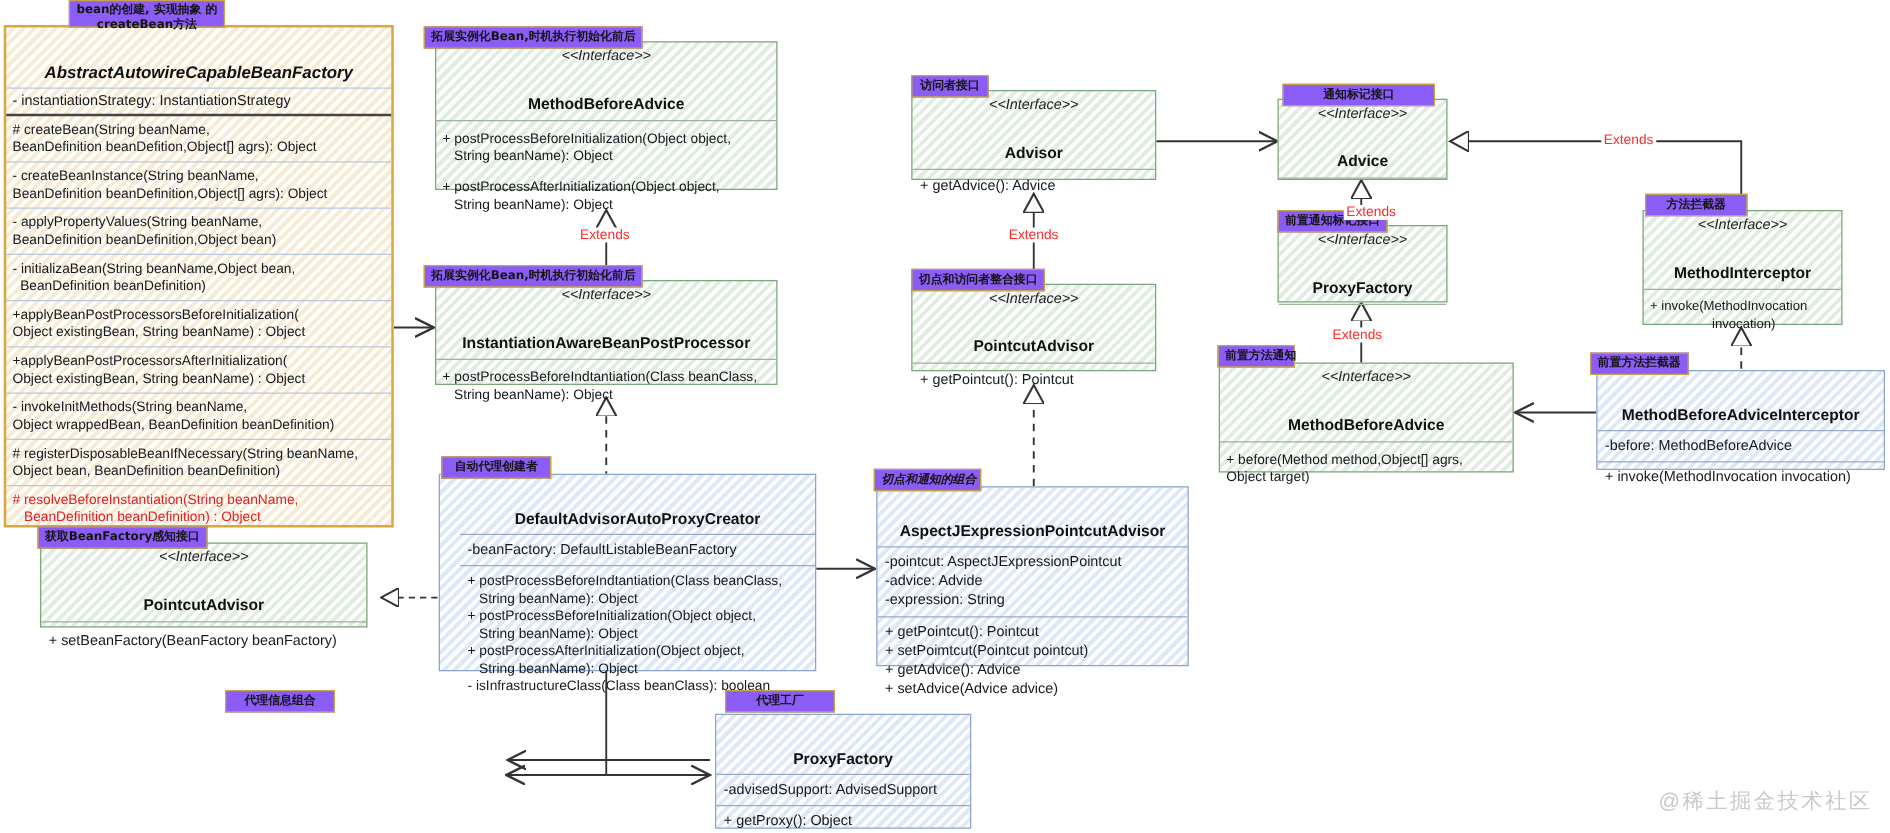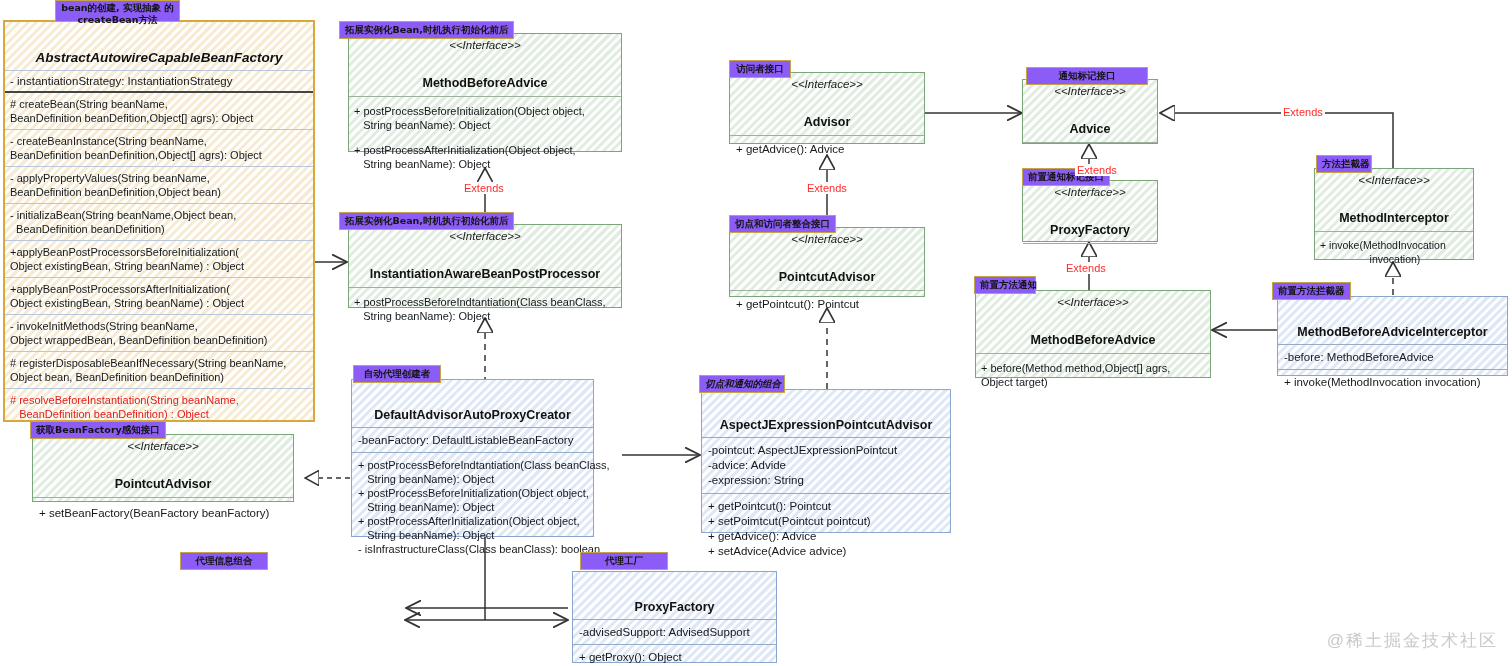"方法拦截器" div.note { width: 56px -> 82px }
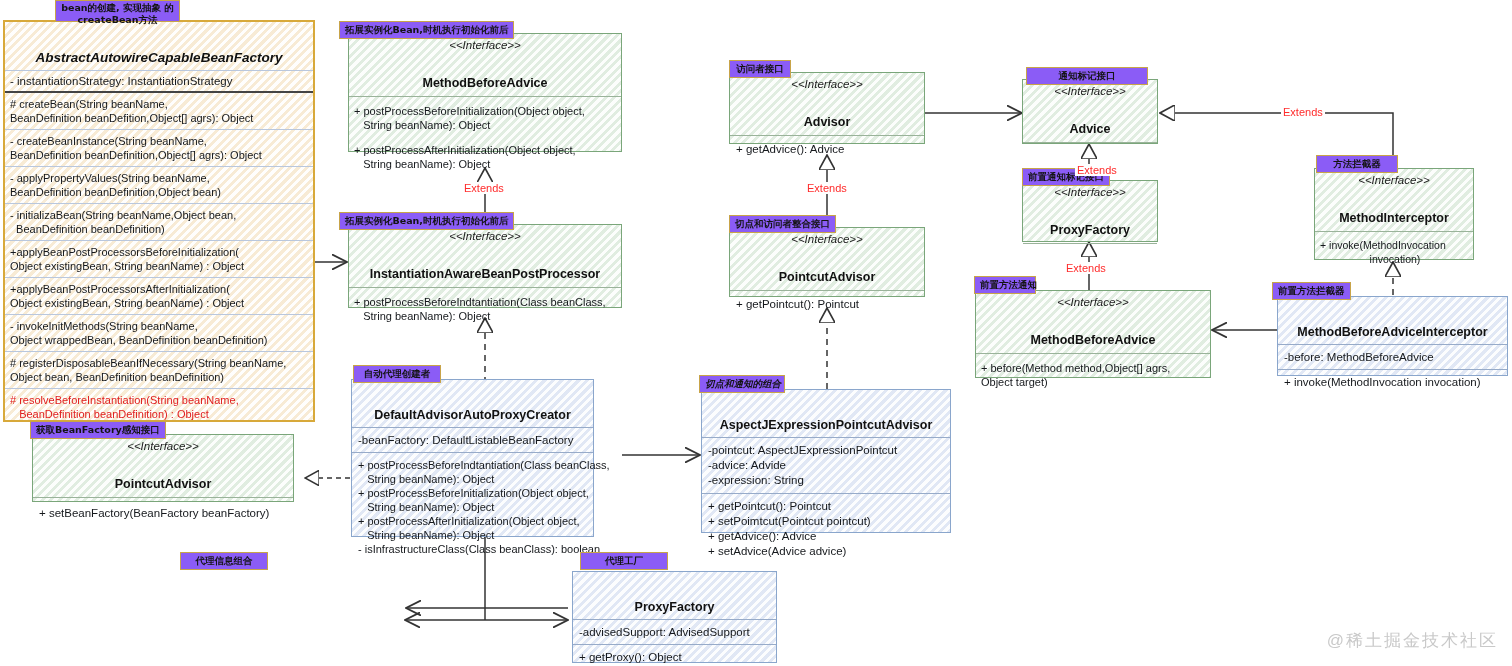"DefaultAdvisorAutoProxyCreator" div.uml { padding-left: none -> 16px; width: 243px -> 302px }
